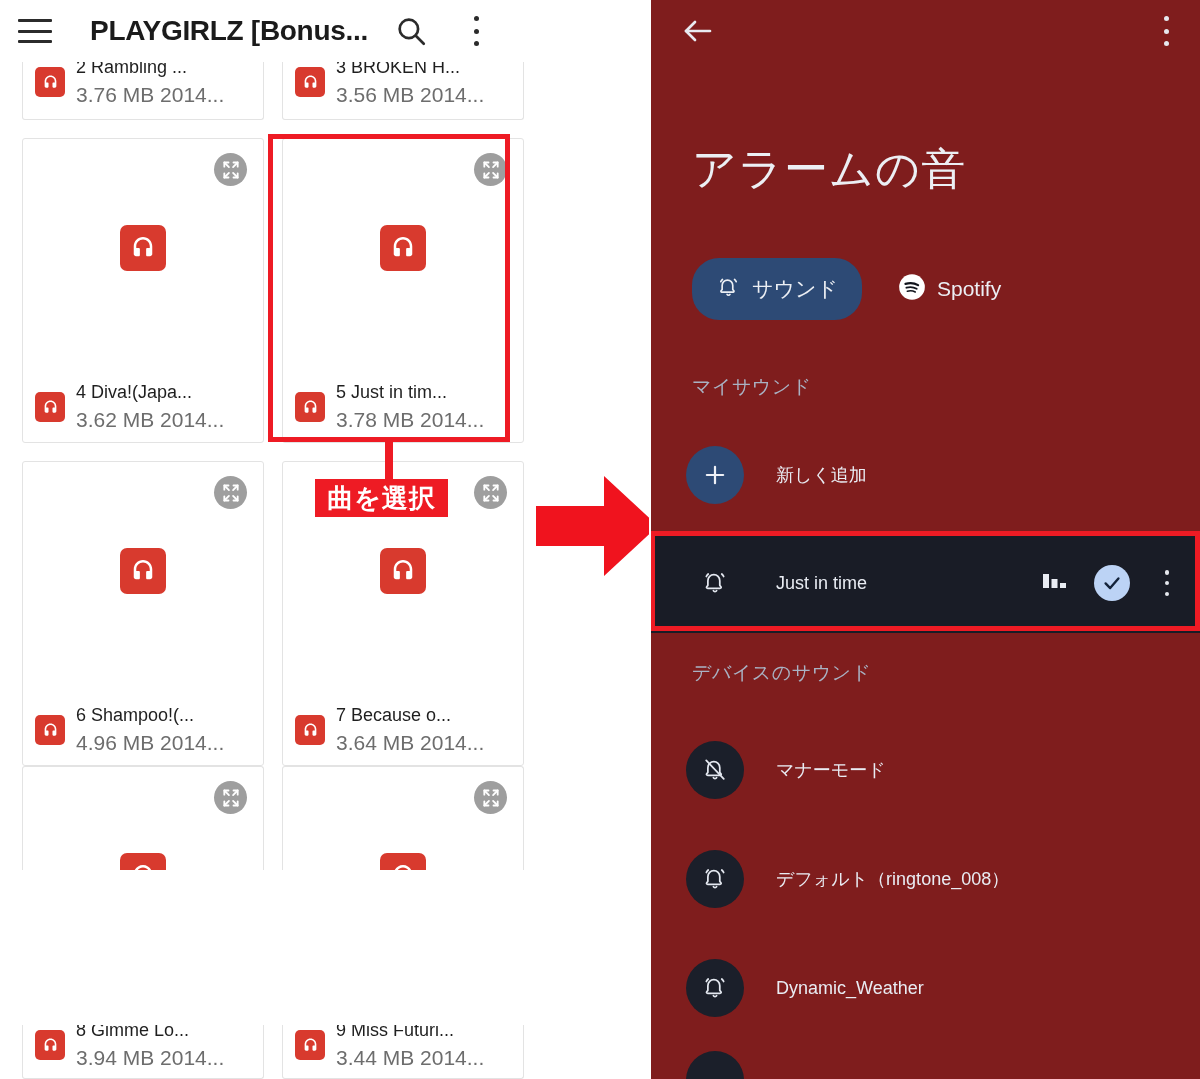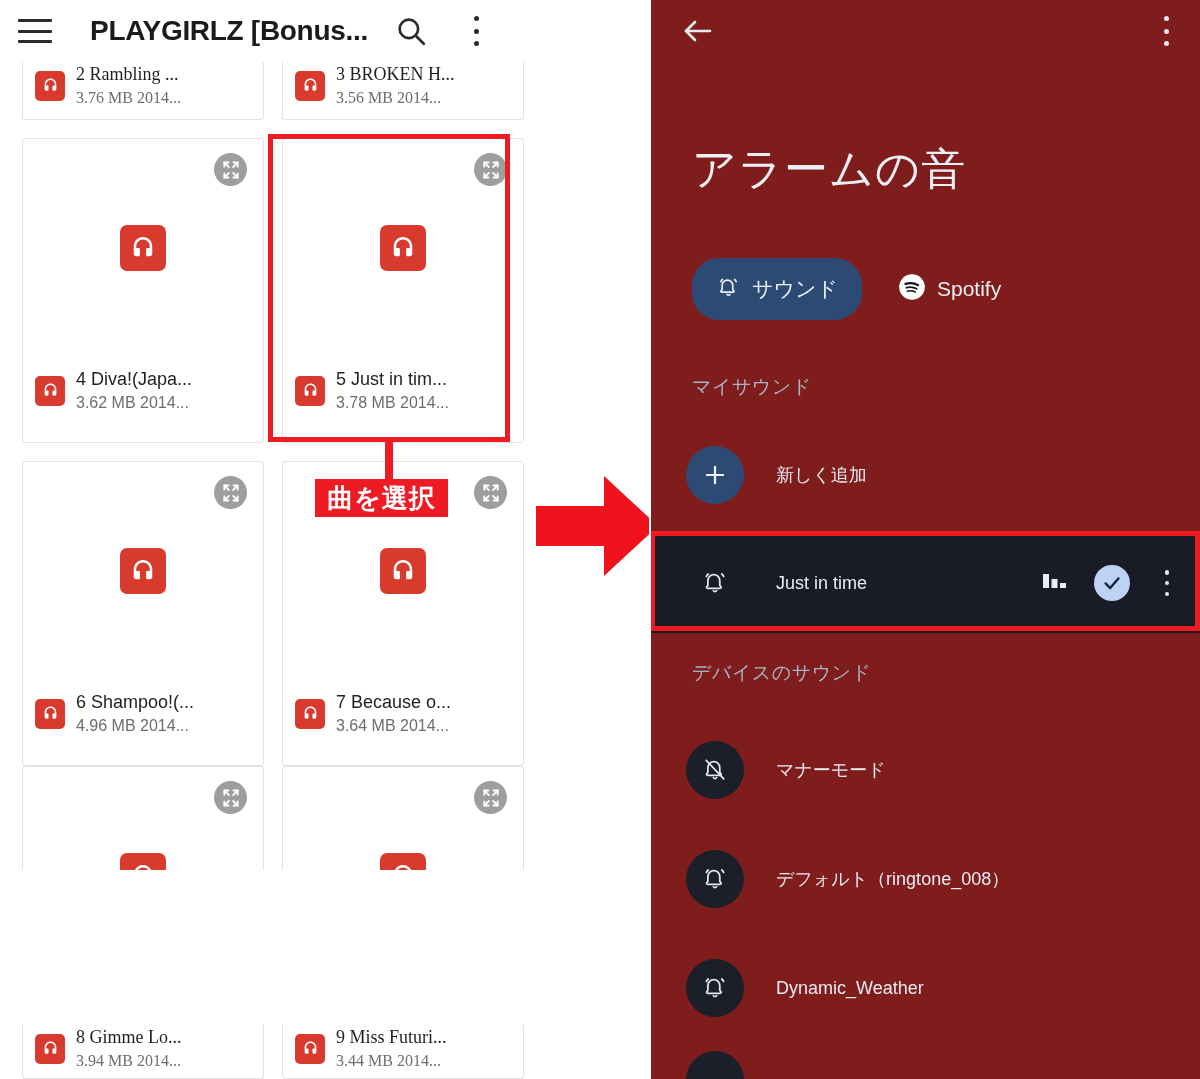"2 Rambling ..." .card.cut-top .card-footer { font-family: Liberation Serif, serif -> none }
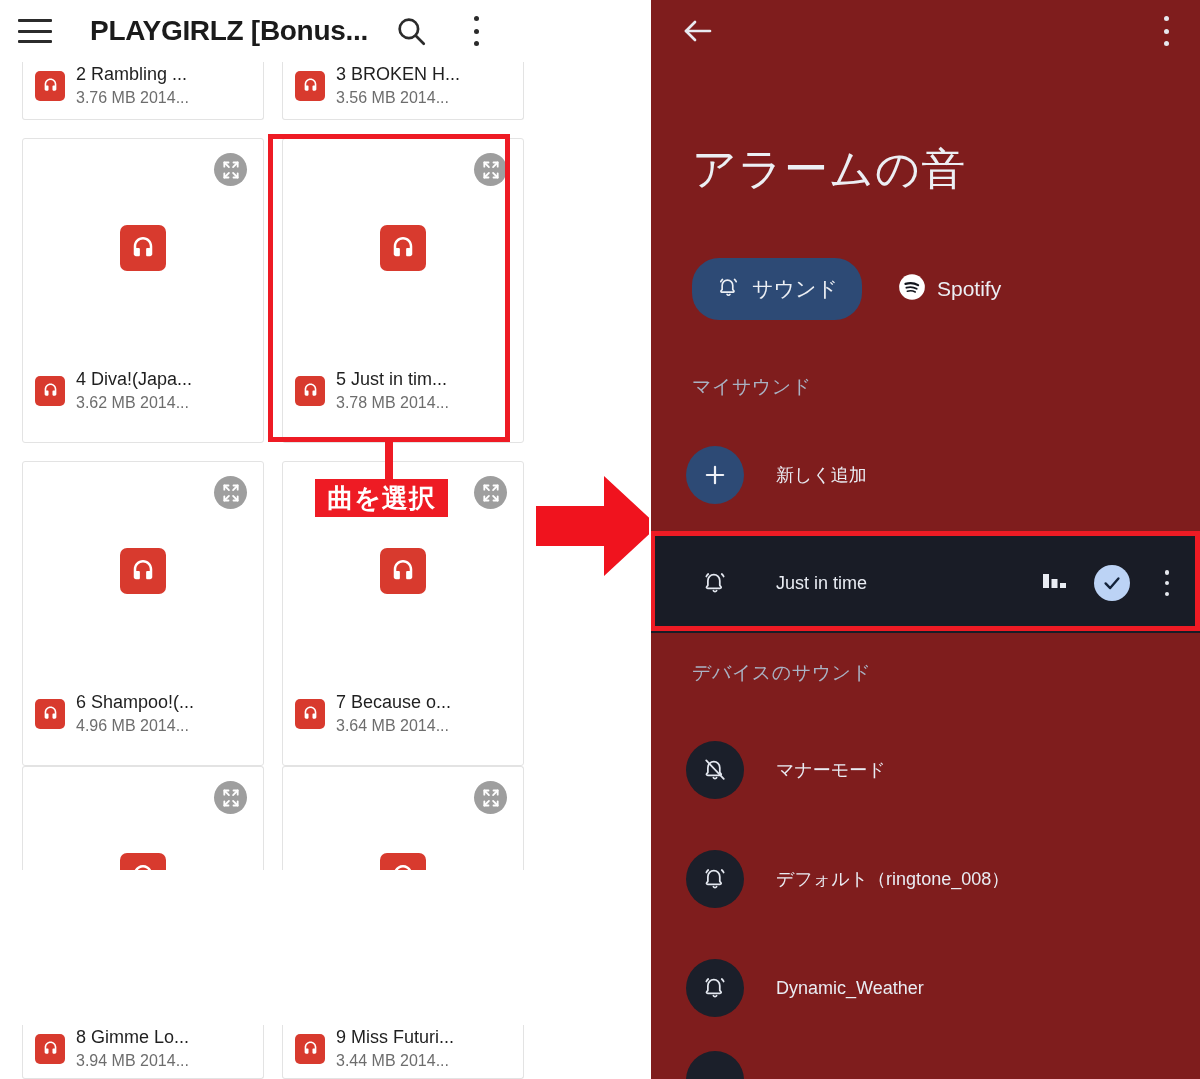"3.76 MB 2014..." .cf-meta { font-size: 16px -> 21px }
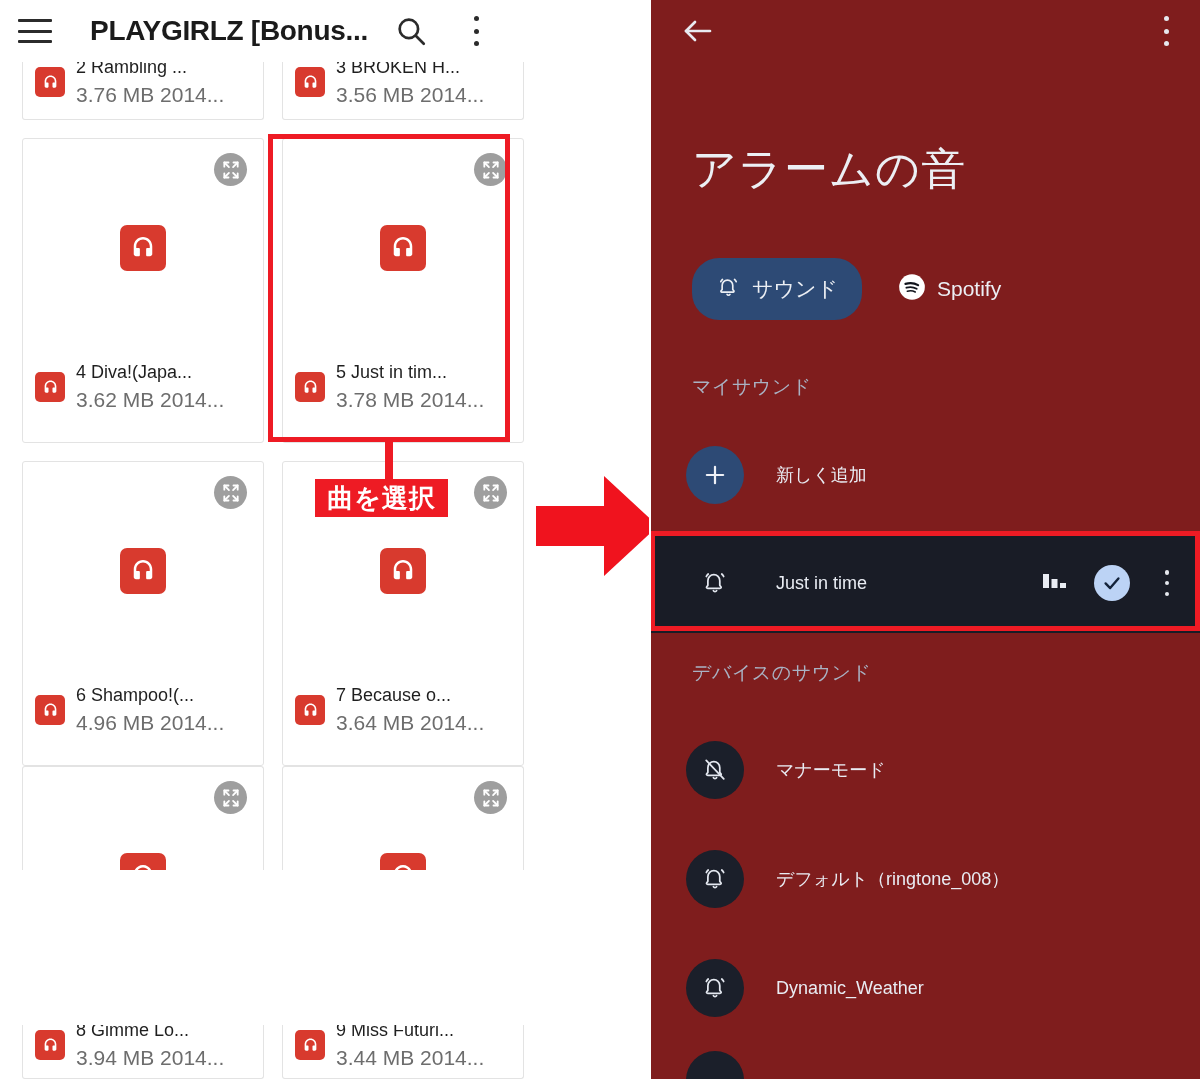"4 Diva!(Japa..." .card-footer { bottom: 28px -> 8px }
